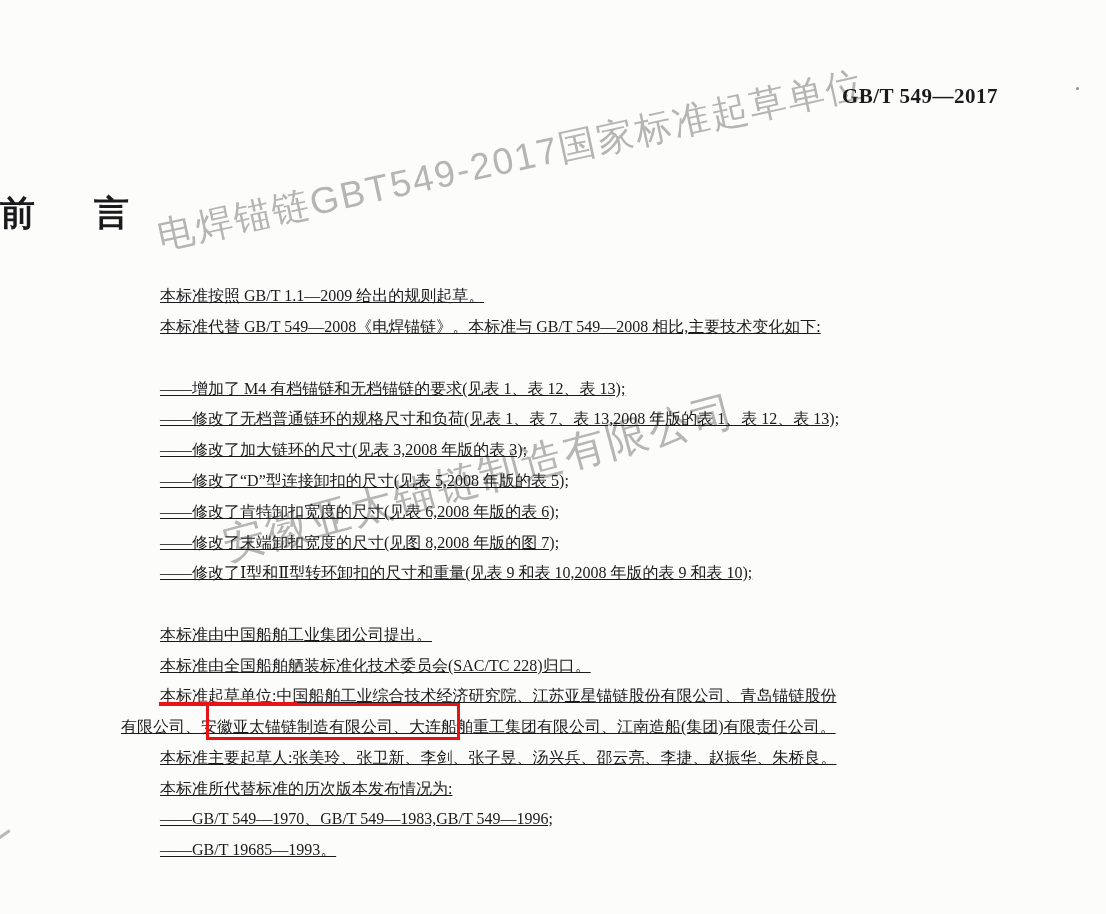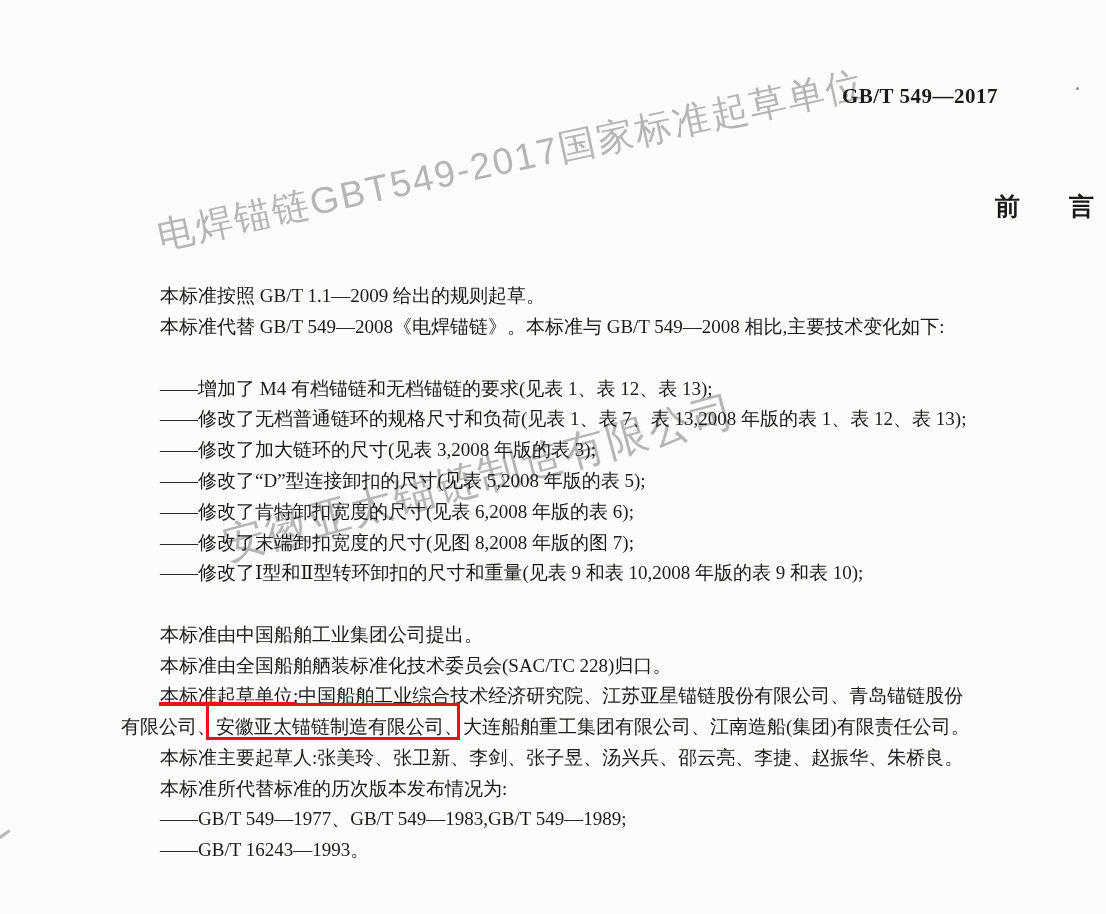"前 言" .doc-title { font-size: 25px -> 35px; text-align: right -> left }
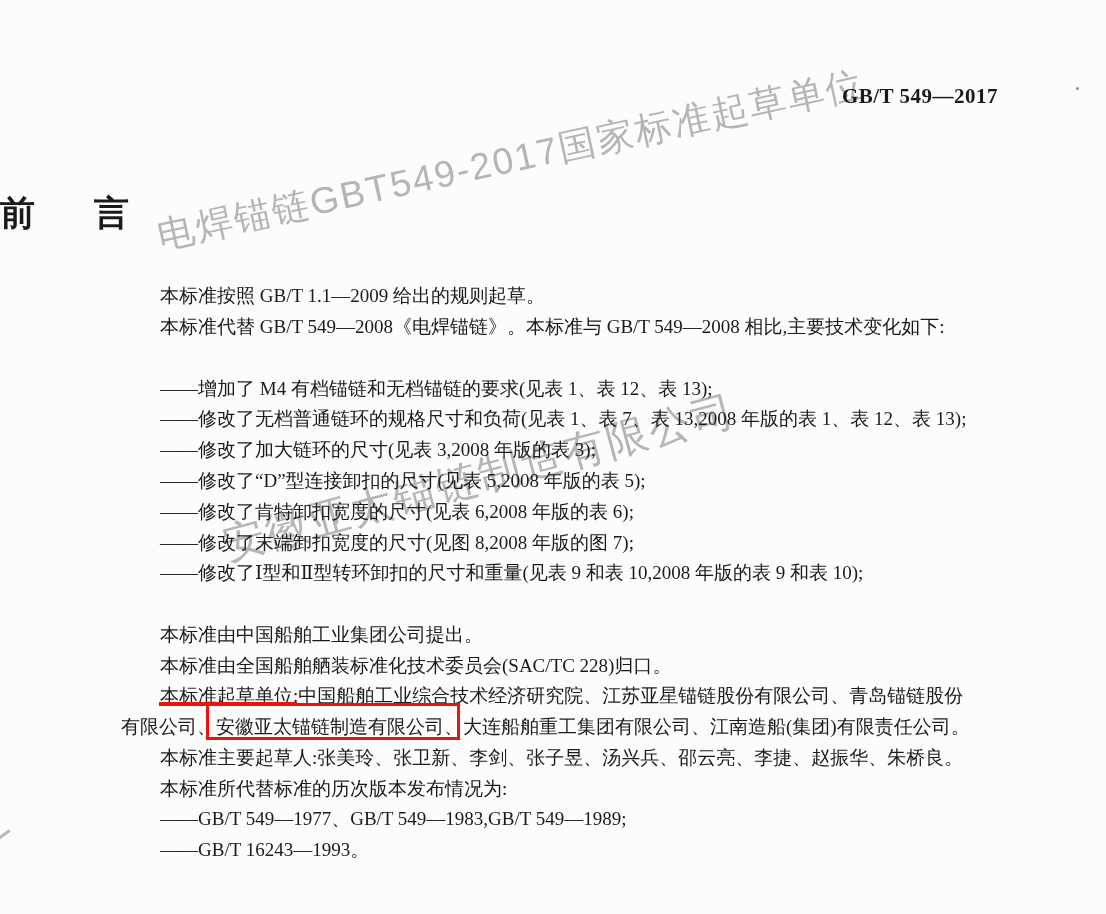"本标准按照 GB/T 1.1—2009 给出的规则起草。" .line { font-size: 19px -> 16px; text-decoration: none -> underline }
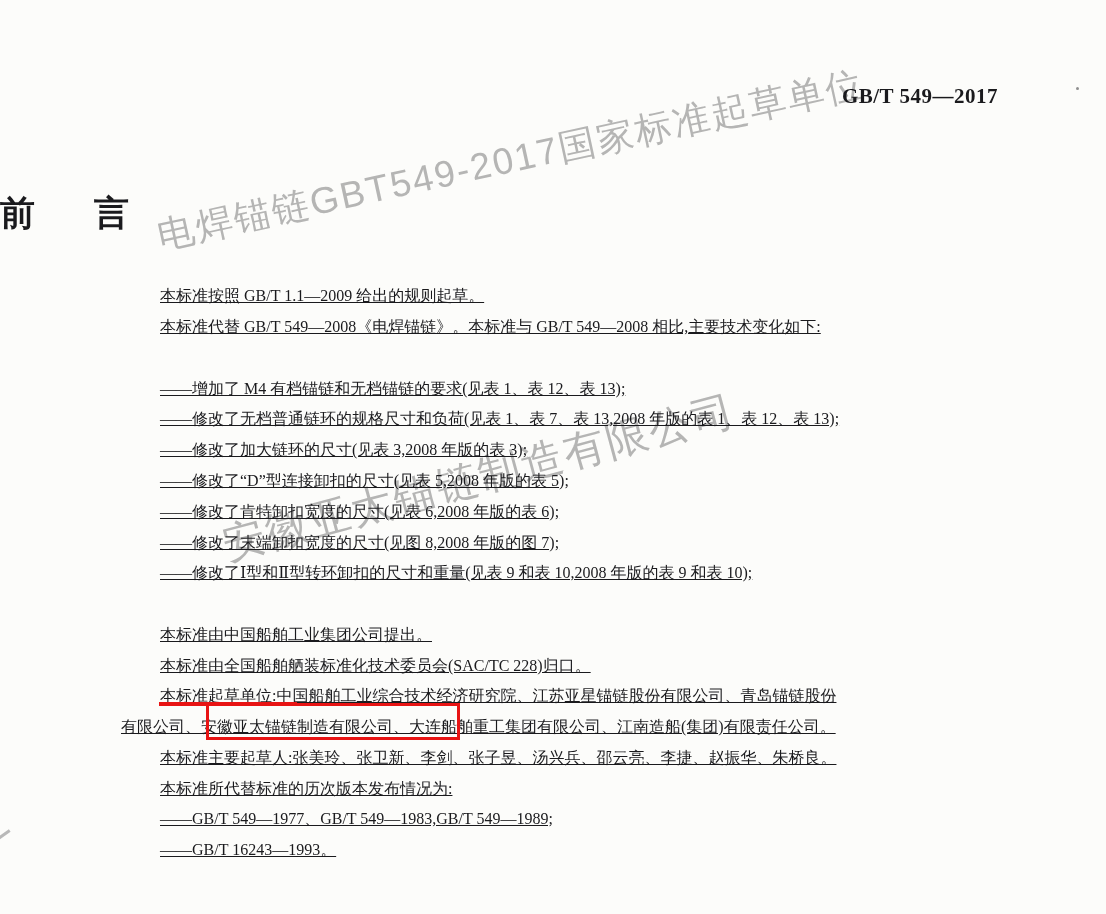"——GB/T 549—1977、GB/T 549—1983,GB/T" div.line { text: 1977、GB/T 549—1983,GB/T 549—1989 -> 1970、GB/T 549—1983,GB/T 549—1996 }
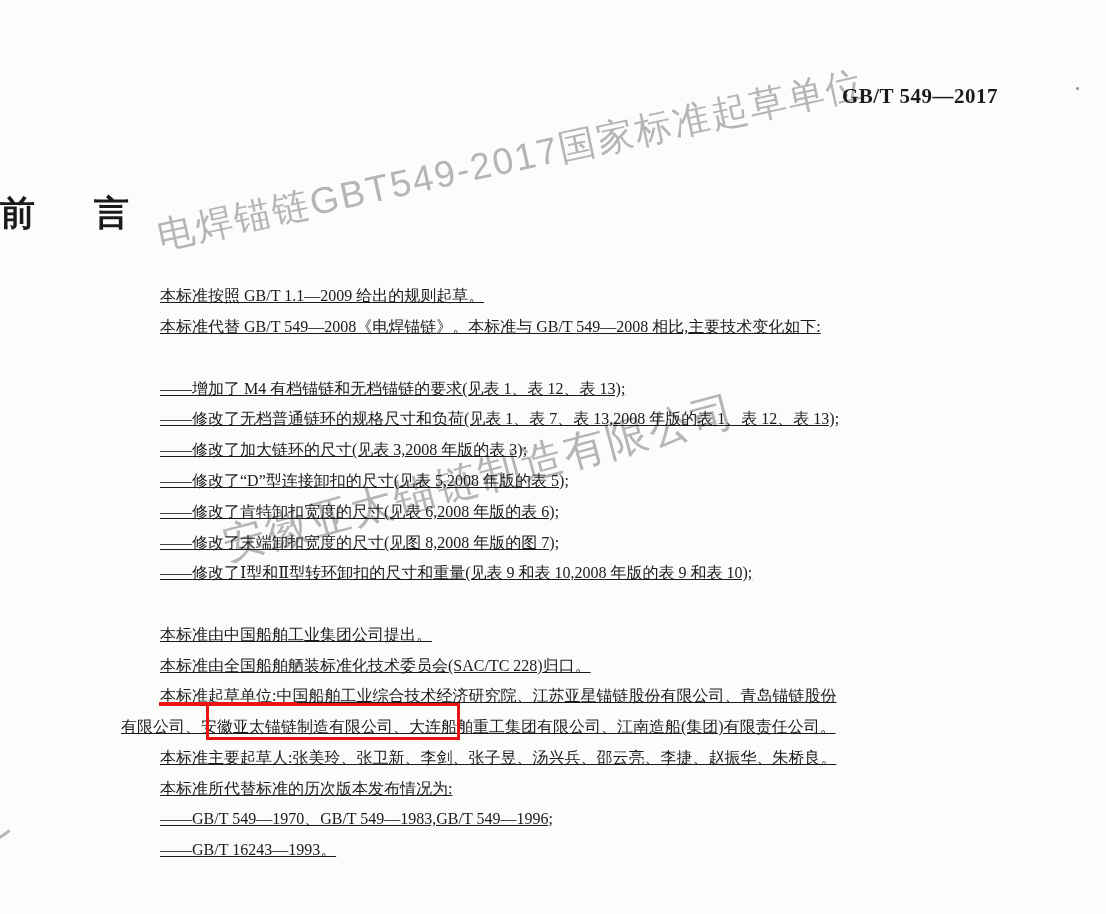"——GB/T 16243—1993。" div.line { text: 16243 -> 19685 }
